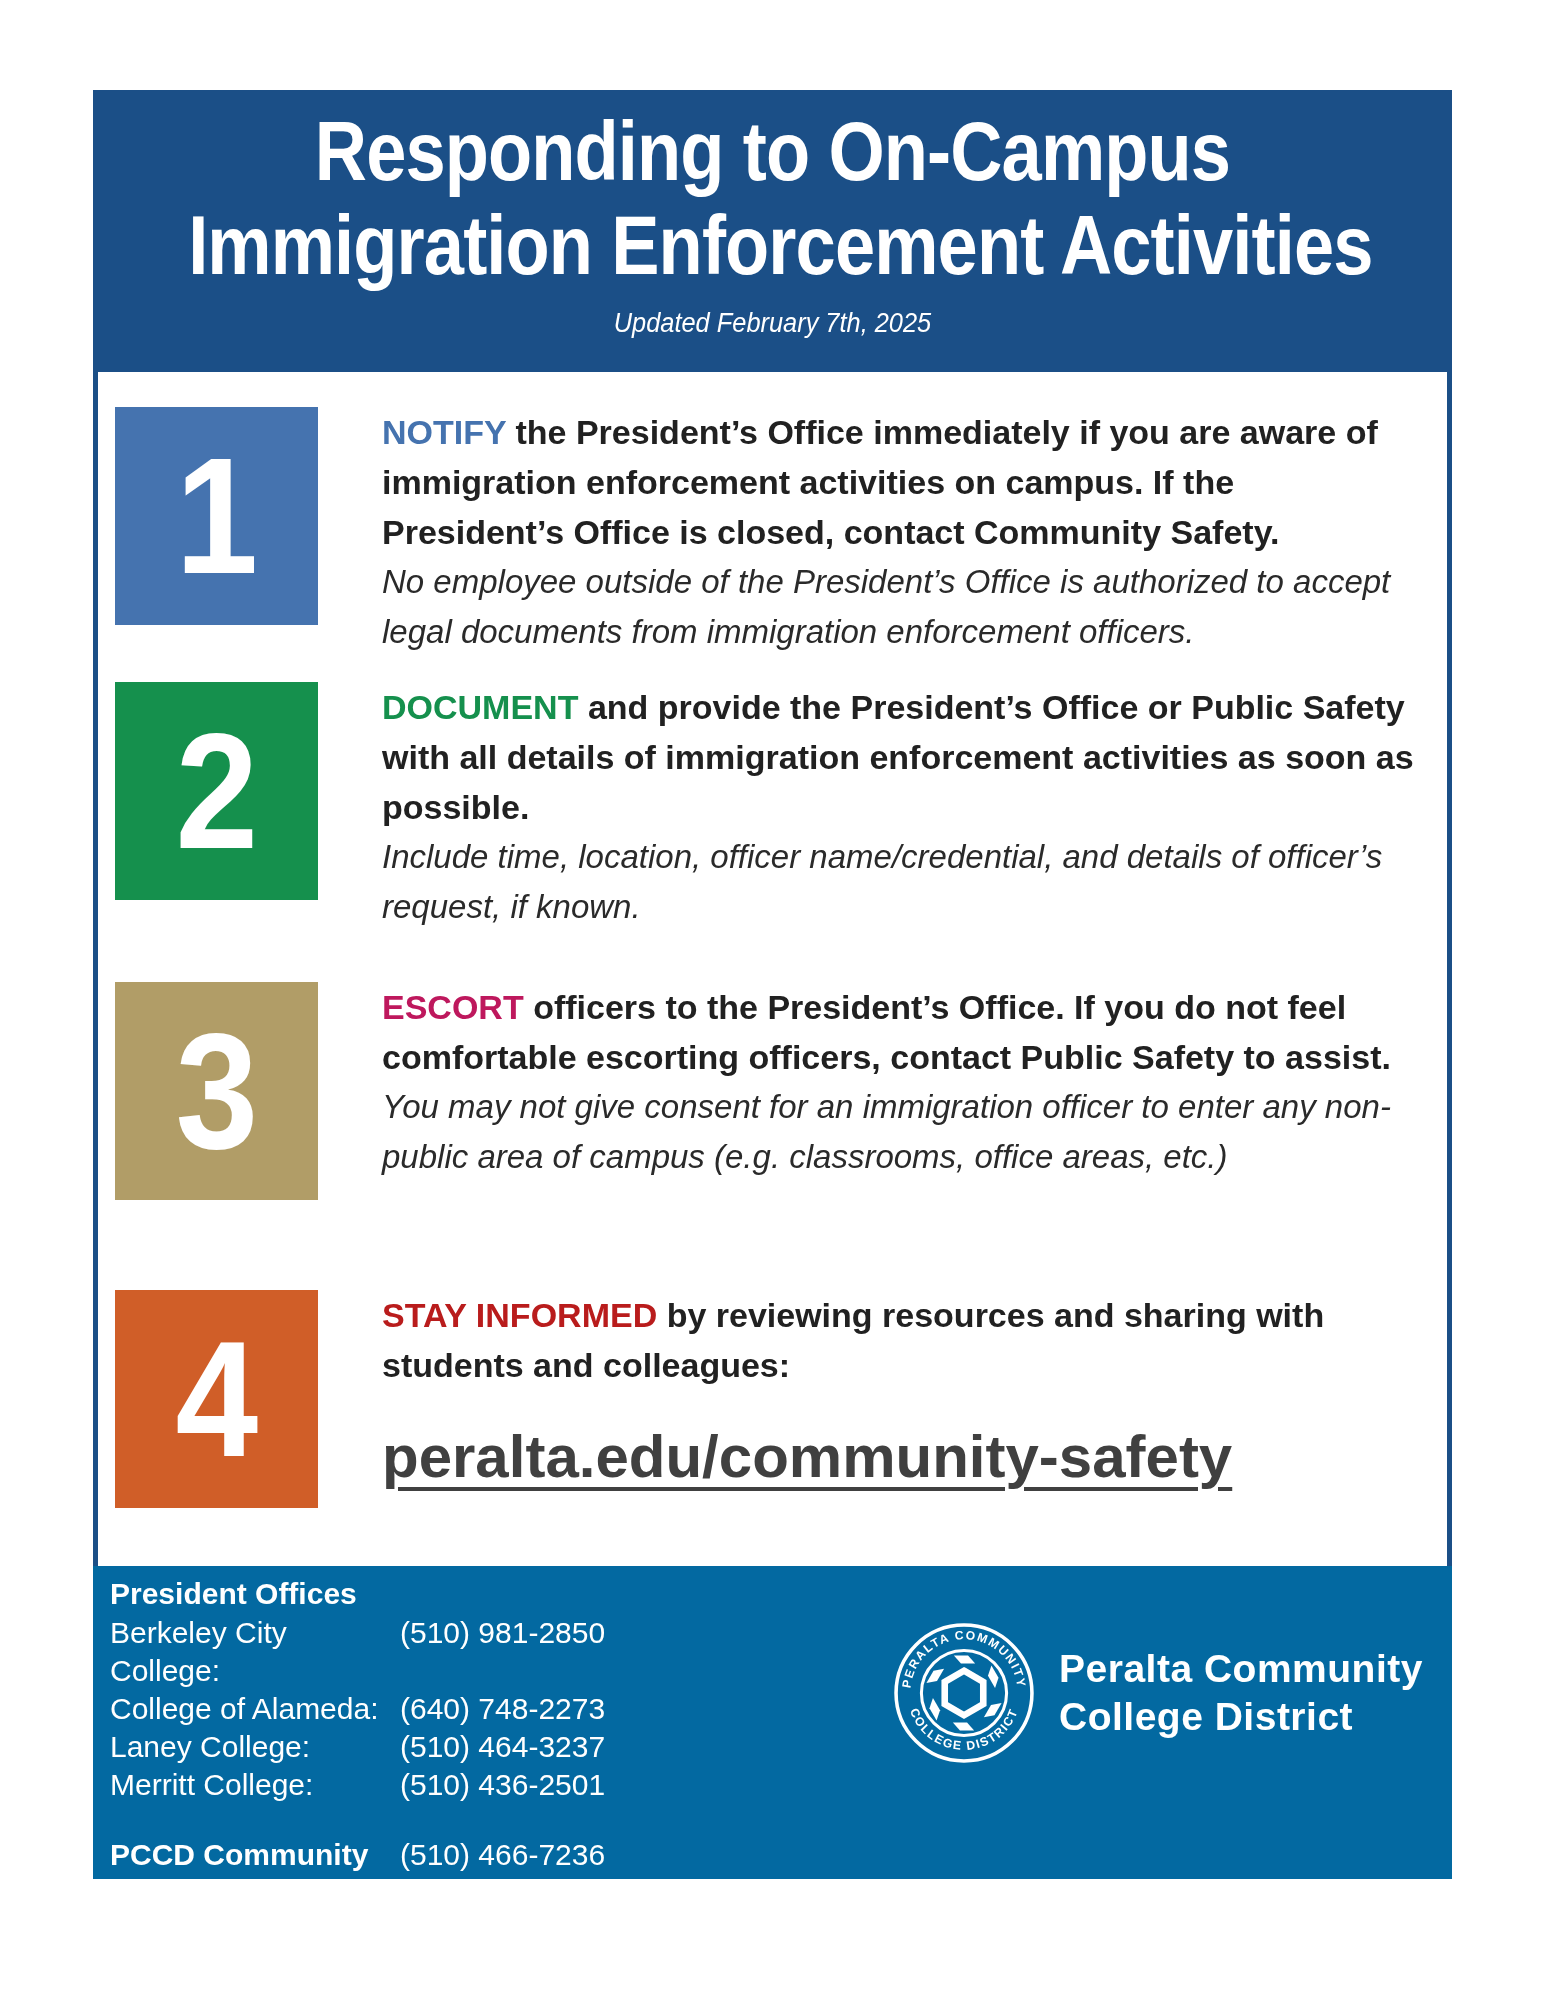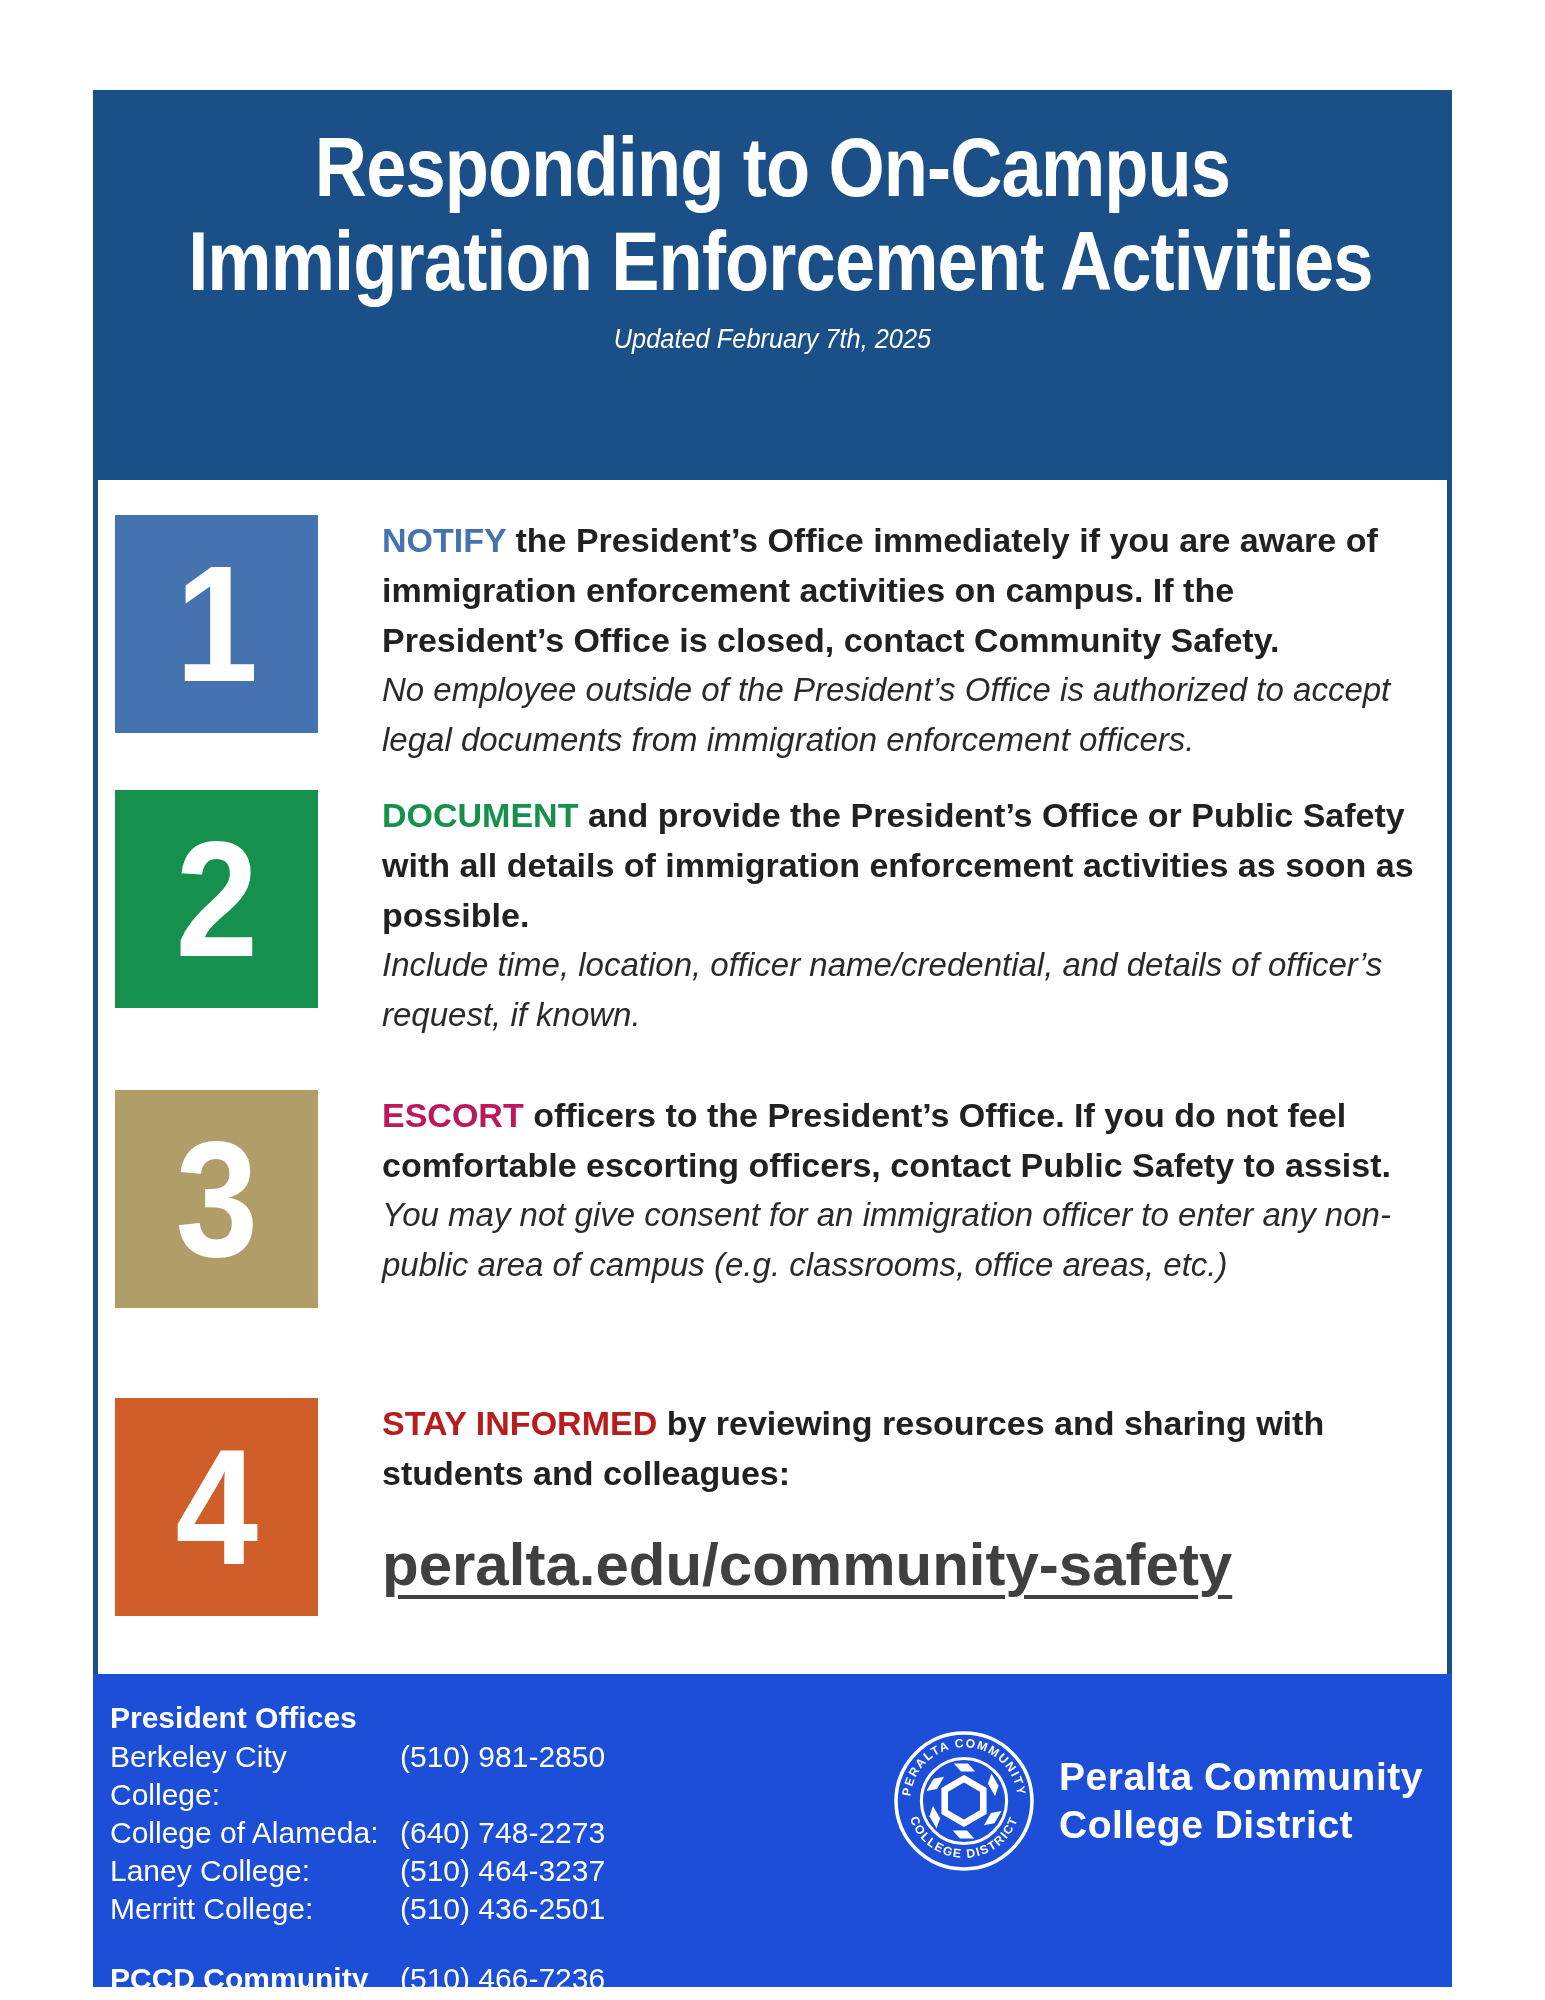"Responding to On-Campus" .header { height: 390px -> 282px; padding-top: 30px -> 14px }
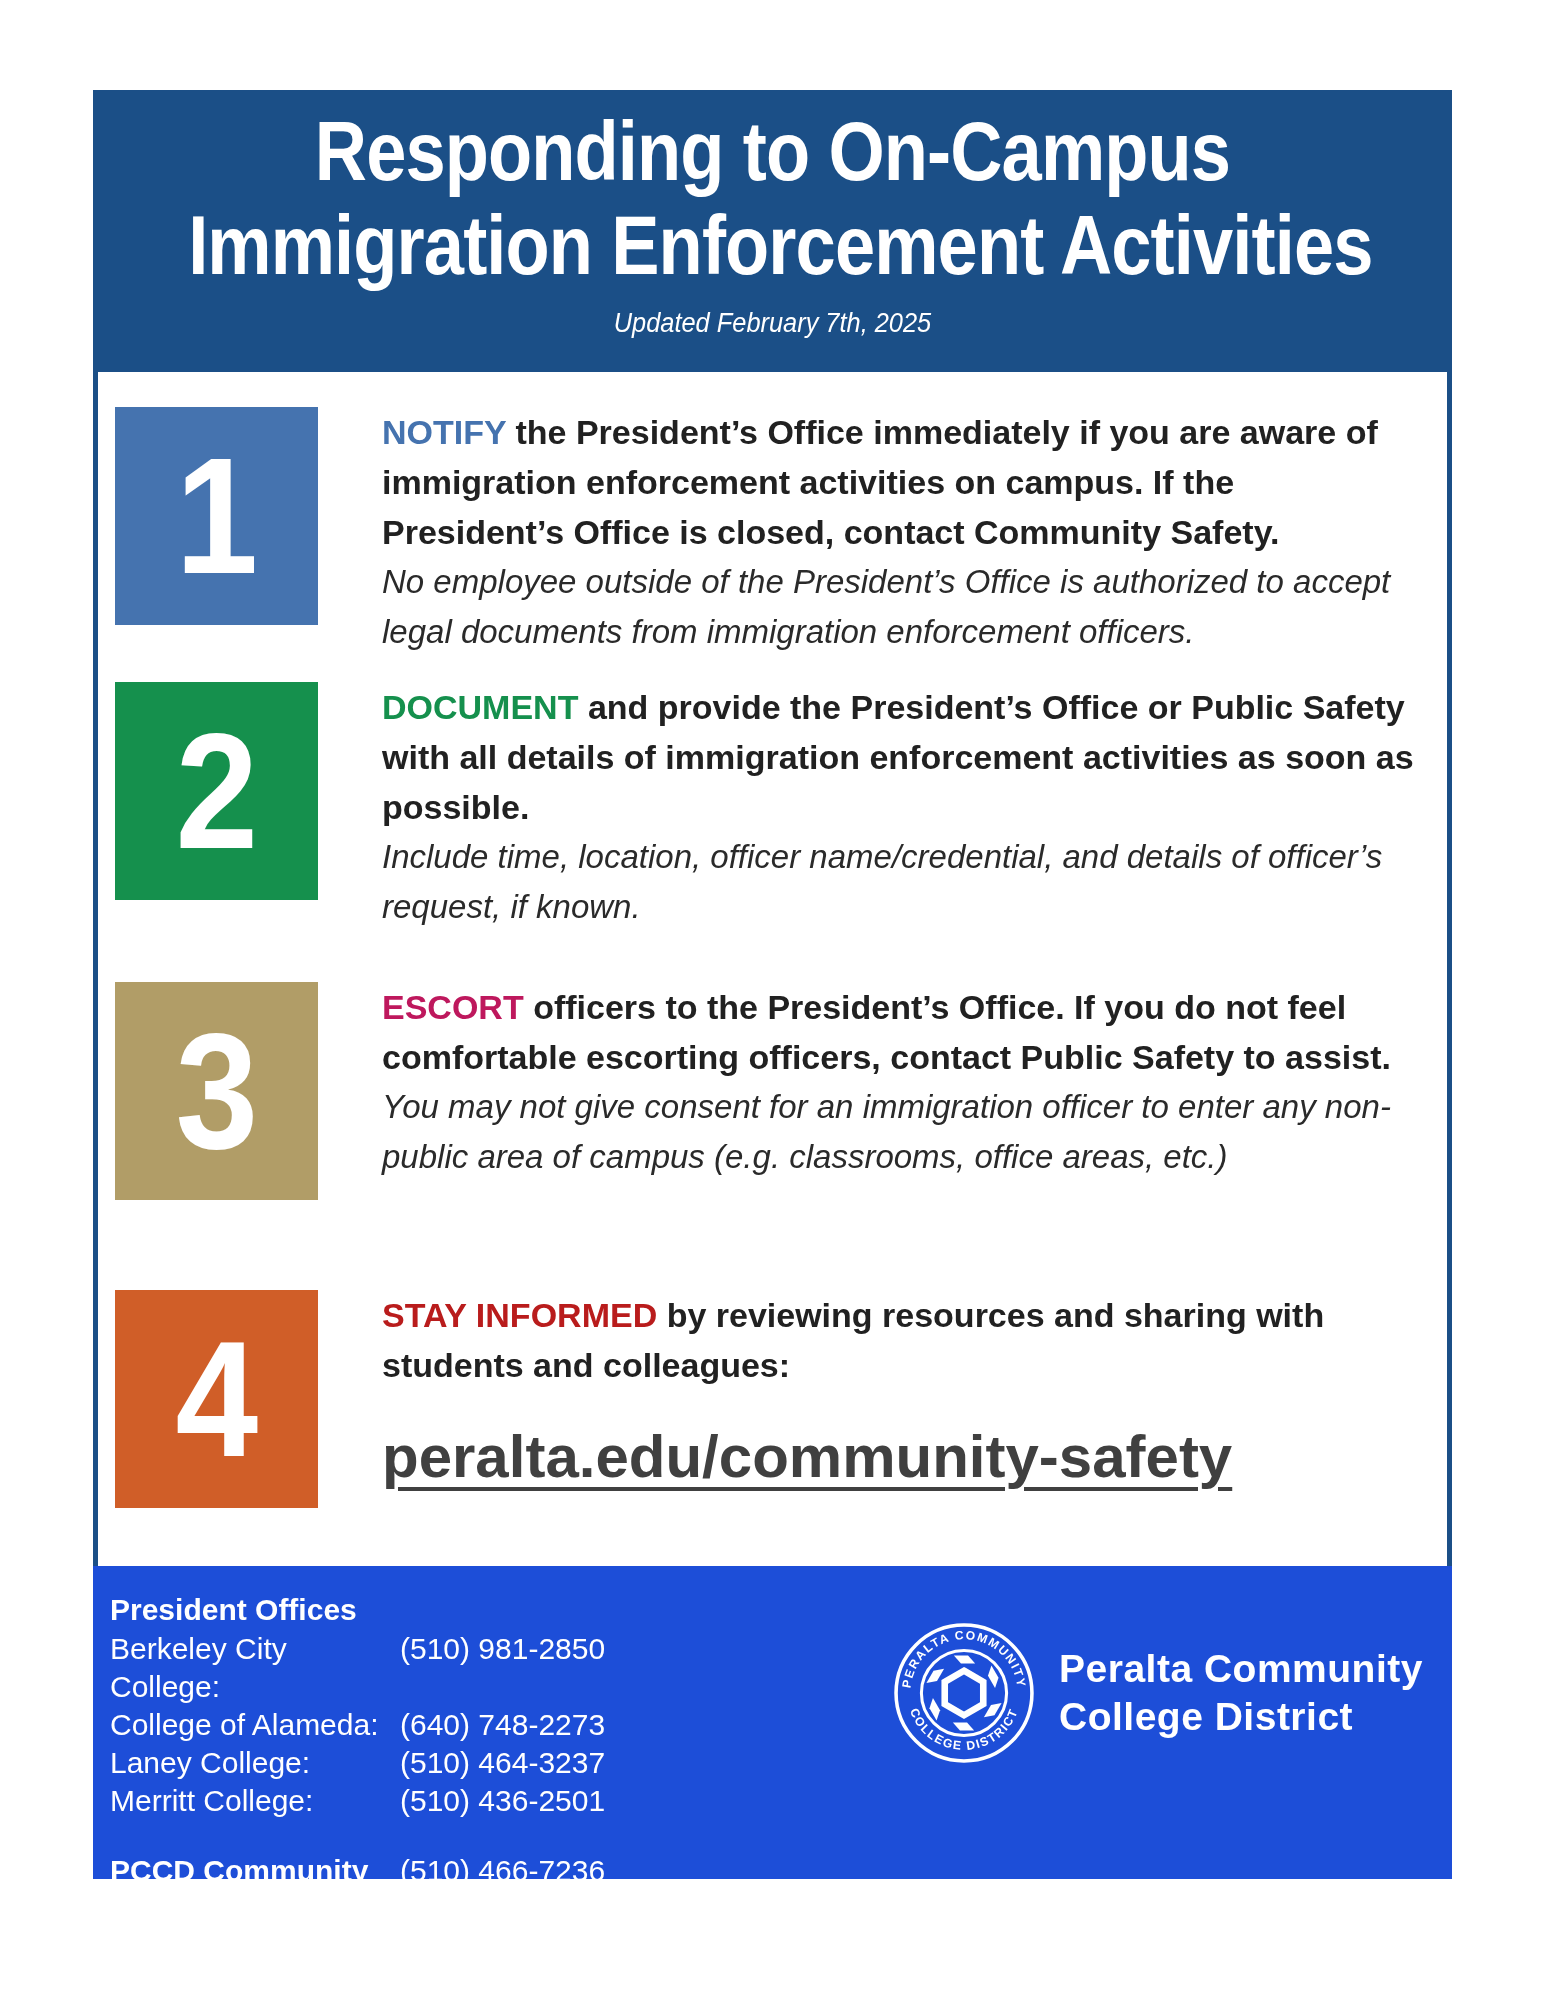"President Offices" .footer { background: #1d4ed8 -> #0369a1; padding: 24px 0 0 17px -> 8px 0 0 17px }
